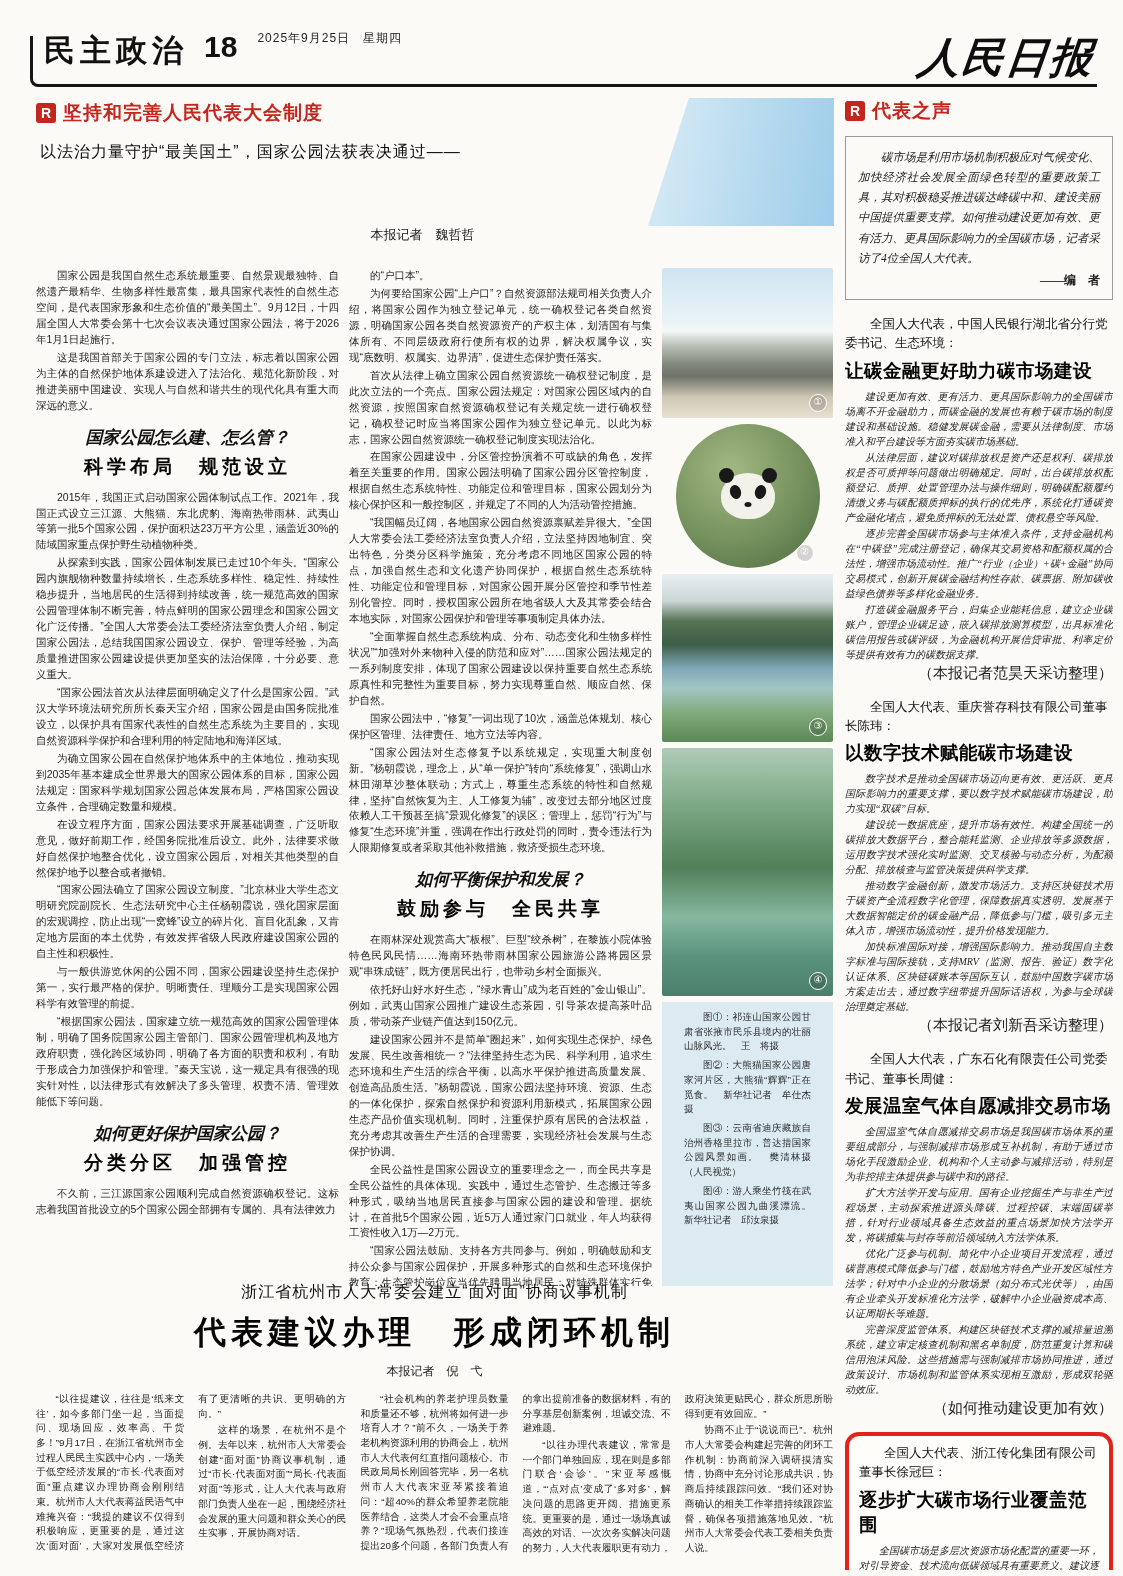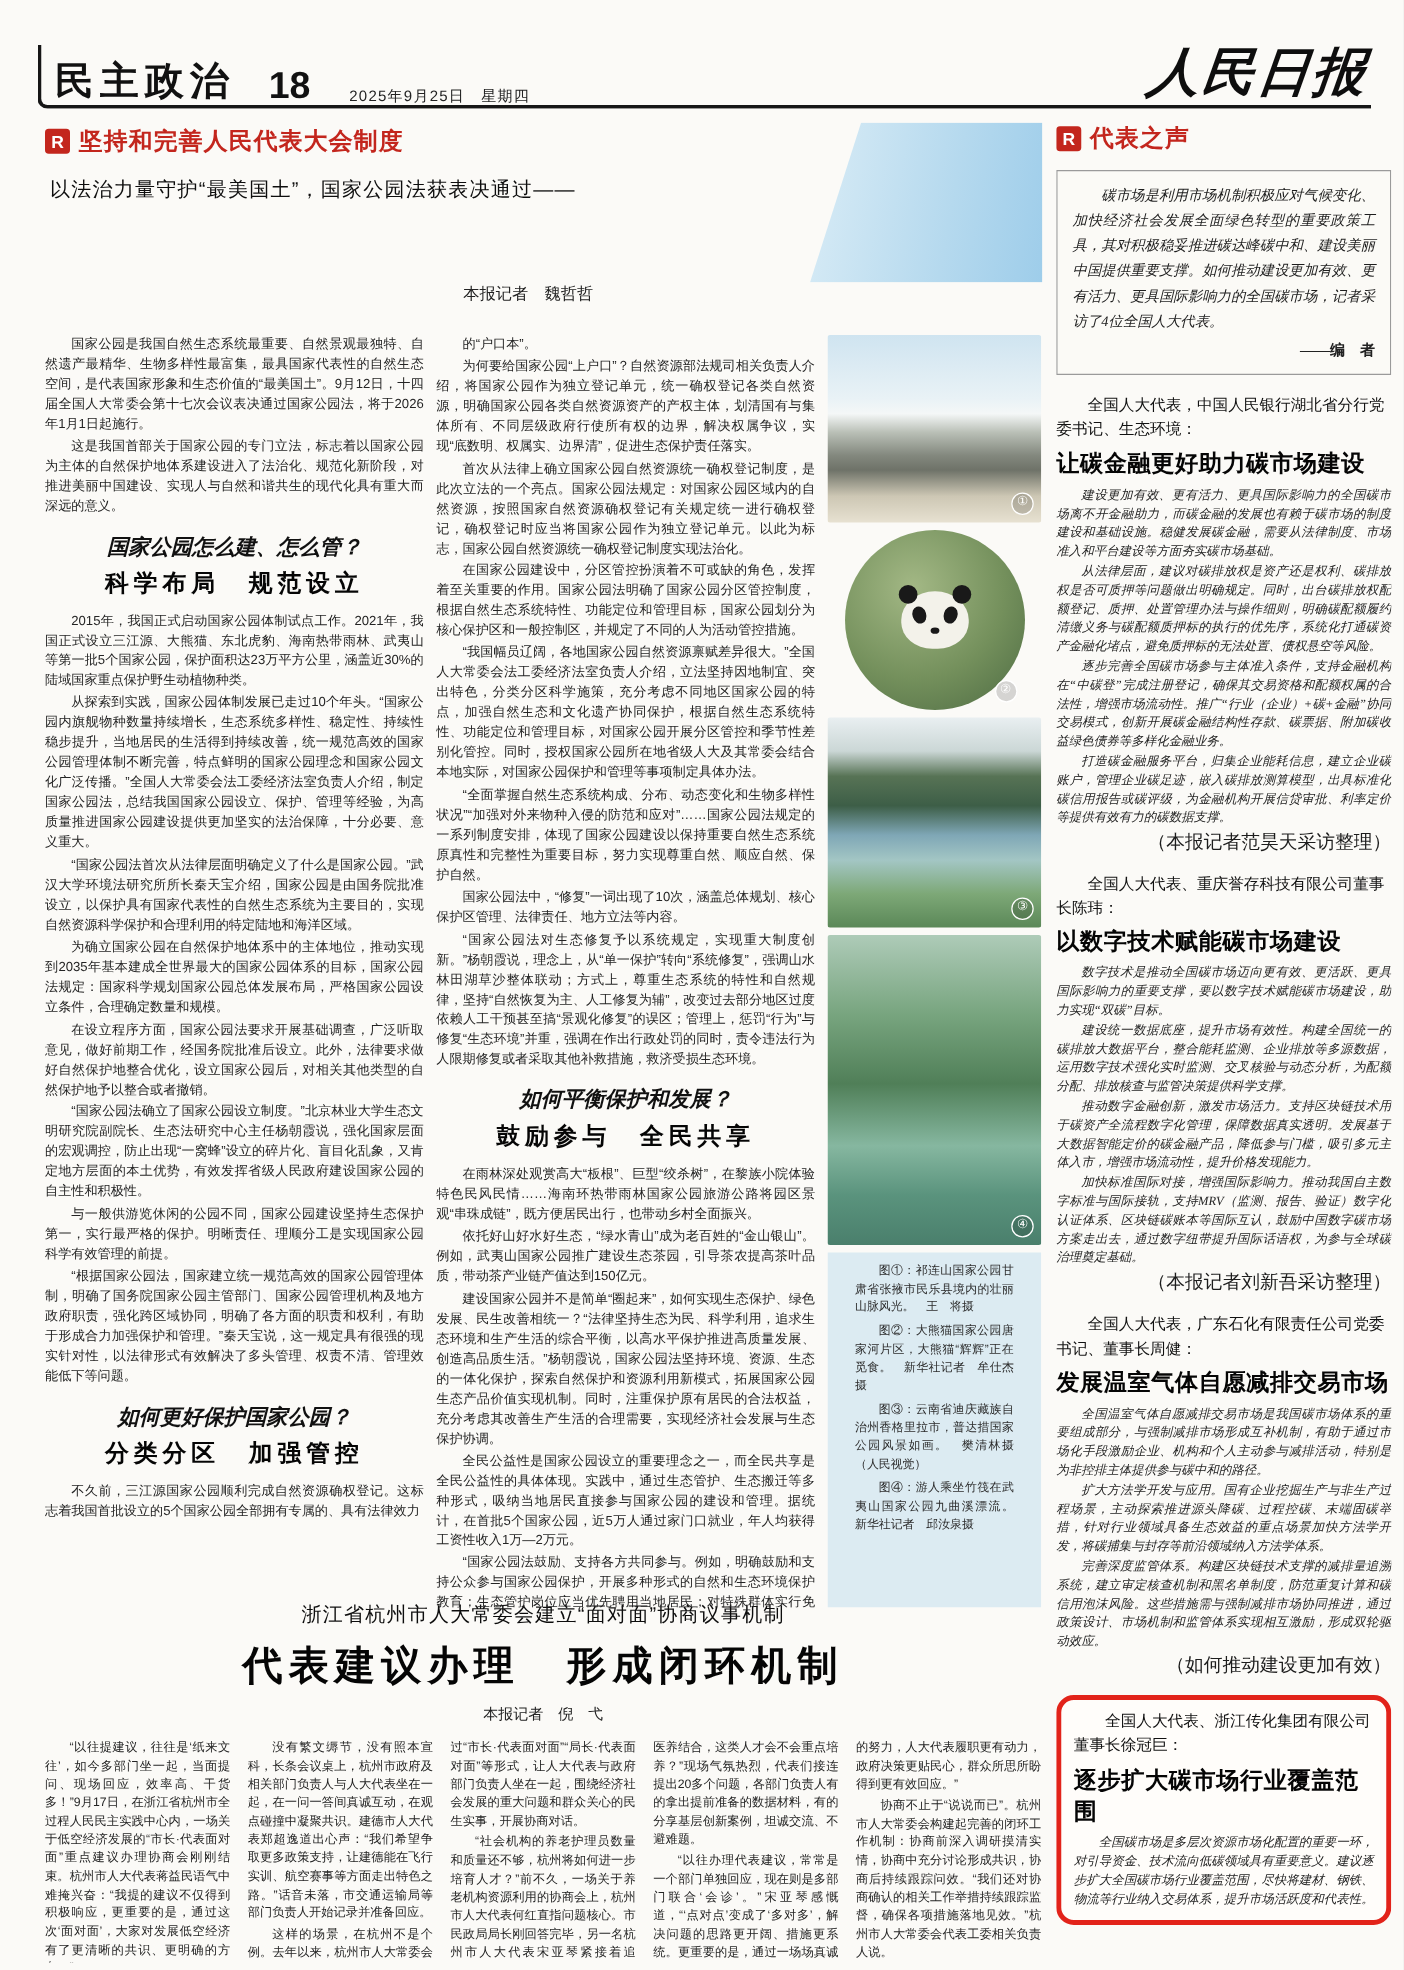"民主政治" .masthead-bar { align-items: flex-end -> flex-start; gap: 11px -> none }
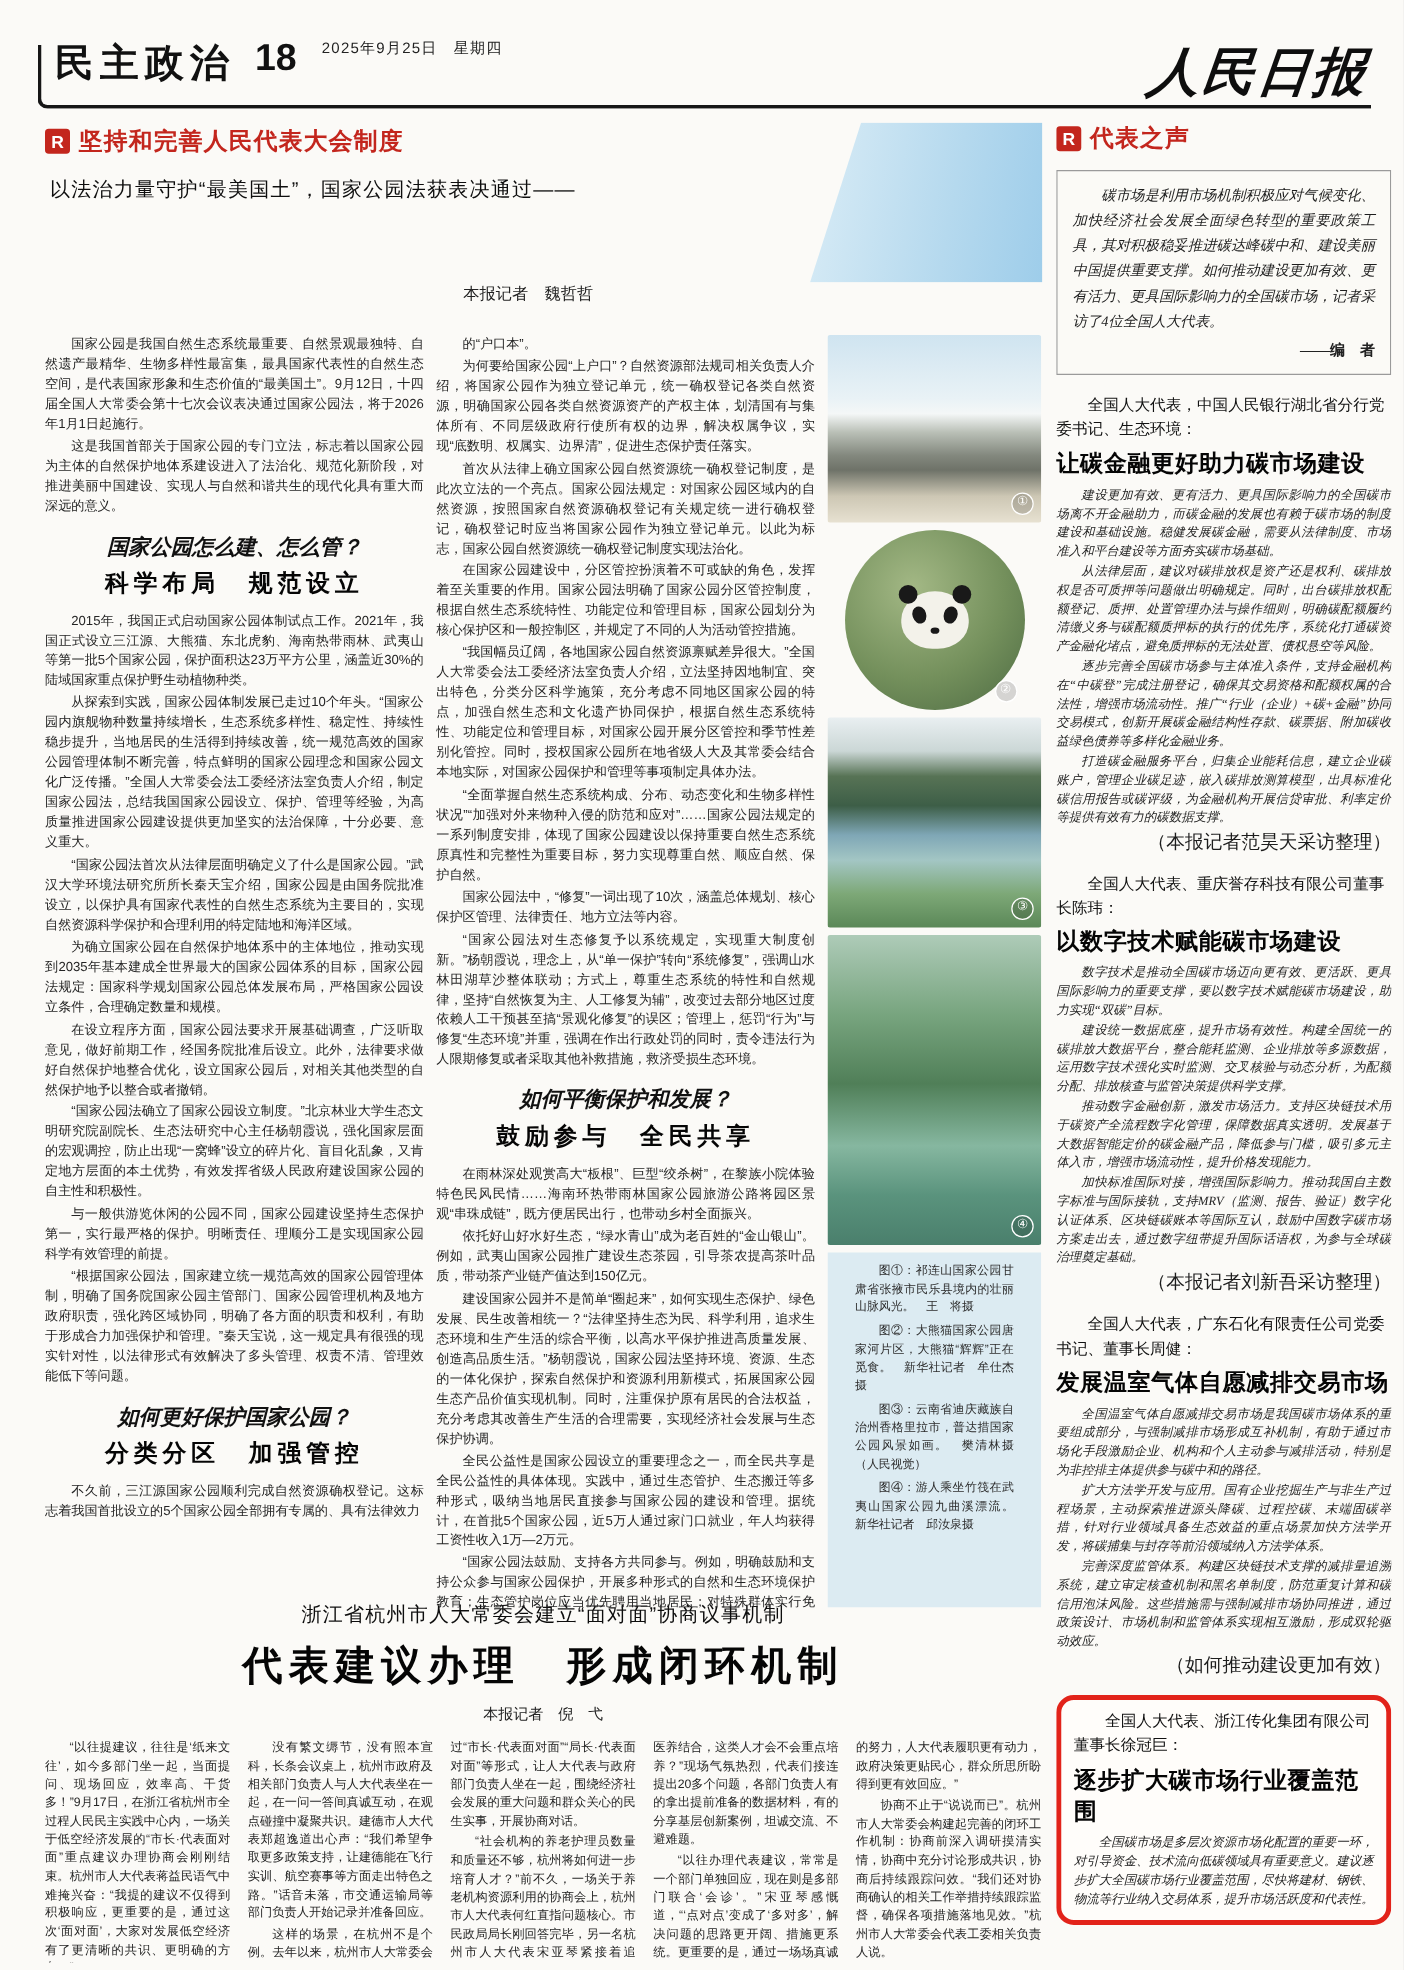"优化广泛参与机制。简化中小企业项目开发流程，通过碳普惠模式降低参与门槛，鼓励地方" p.body-p { html: none -> <p>优化广泛参与机制。简化中小企业项目开发流程，通过碳普惠模式降低参与门槛，鼓励地方特色产业开发区域性方法学；针对中小企业的分散场景（如分布式光伏等），由国有企业牵头开发标准化方法学，破解中小企业融资成本高、认证周期长等难题。</p> }
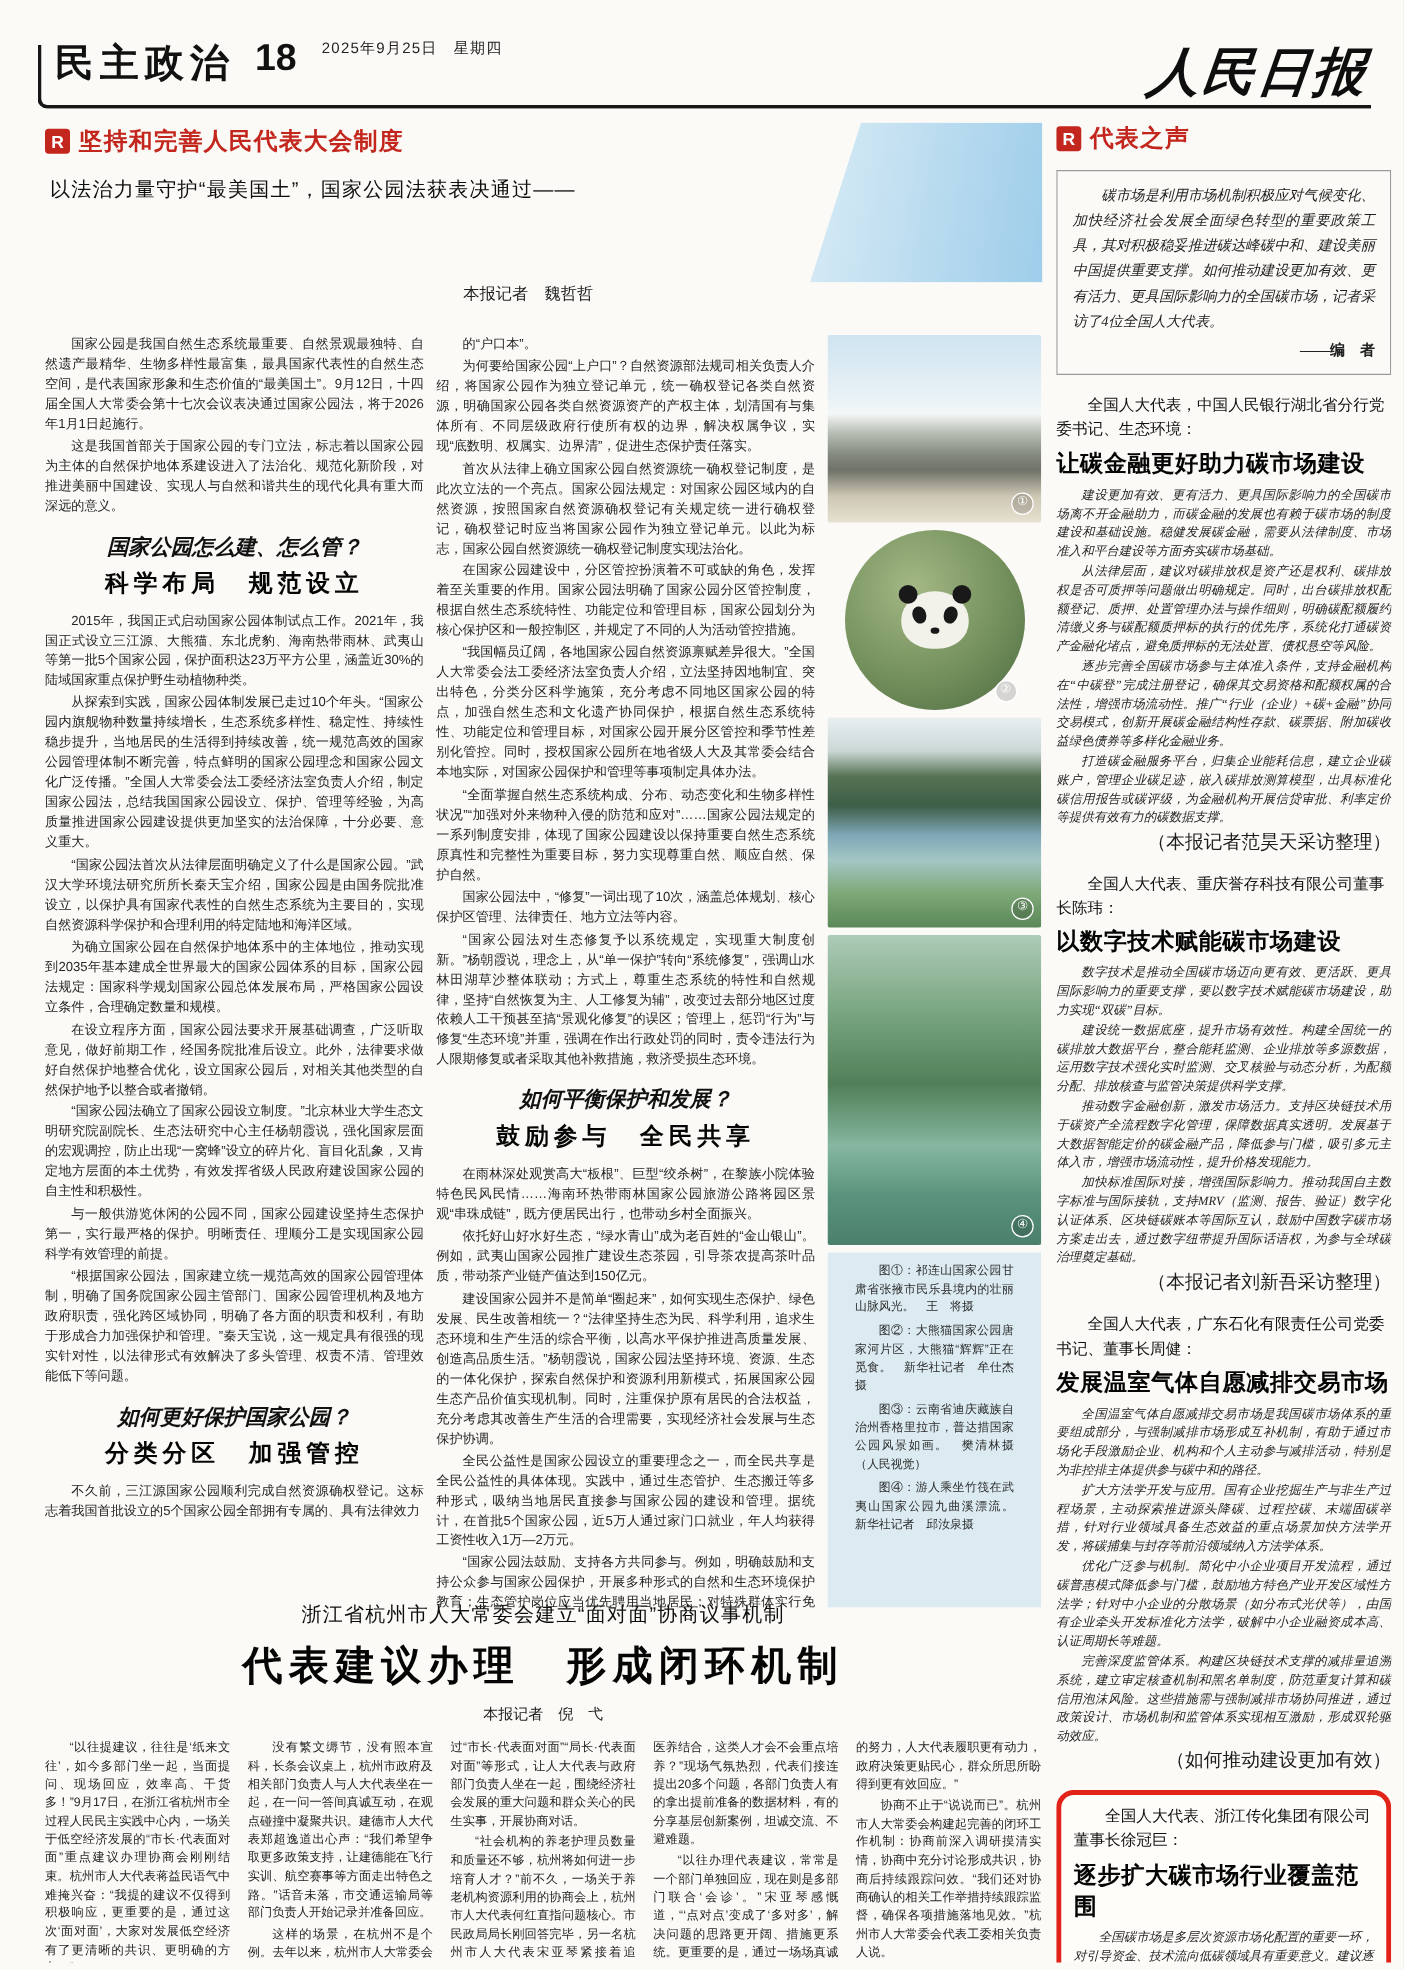"没有繁文缛节，没有照本宣科，长条会议桌上，杭州市政府及相关部门负责人与人大代表坐" p.body-p { html: <p>没有繁文缛节，没有照本宣科，长条会议桌上，杭州市政府及相关部门负责人与人大代表坐在一起，在一问一答间真诚互动，在观点碰撞中凝聚共识。建德市人大代表郑超逸道出心声：“我们希望争取更多政策支持，让建德能在飞行实训、航空赛事等方面走出特色之路。”话音未落，市交通运输局等部门负责人开始记录并准备回应。</p> -> none }
